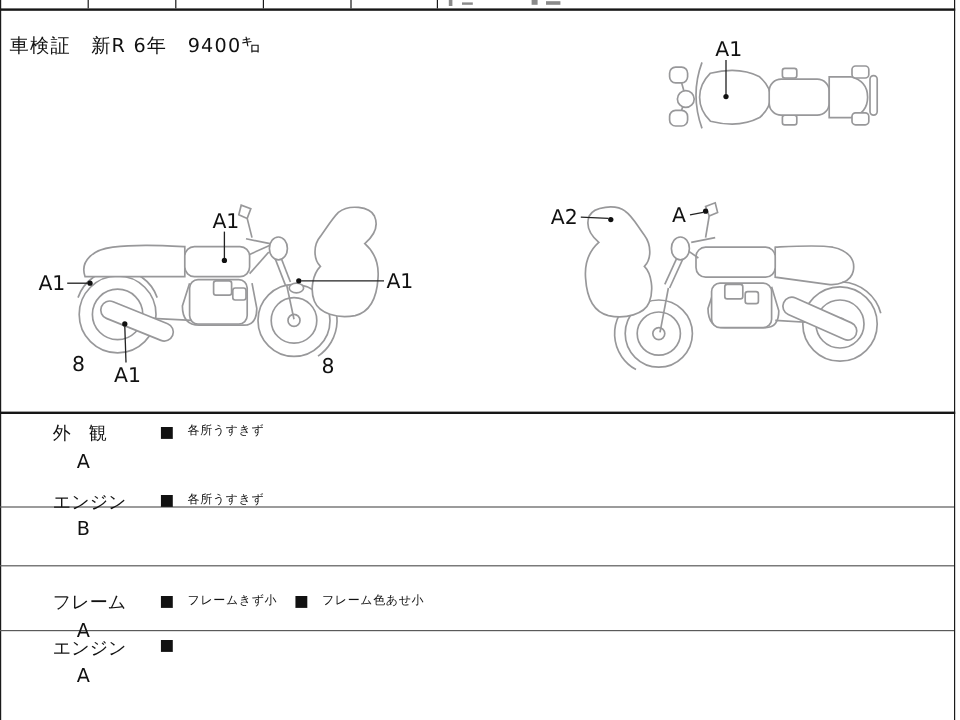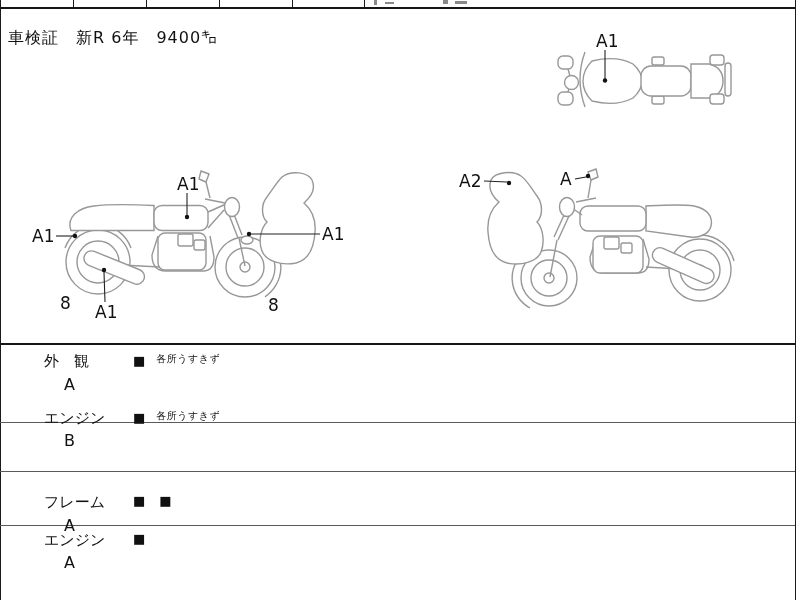"フレームきず小" span.note-text { html: none -> <span>フレームきず小</span> }
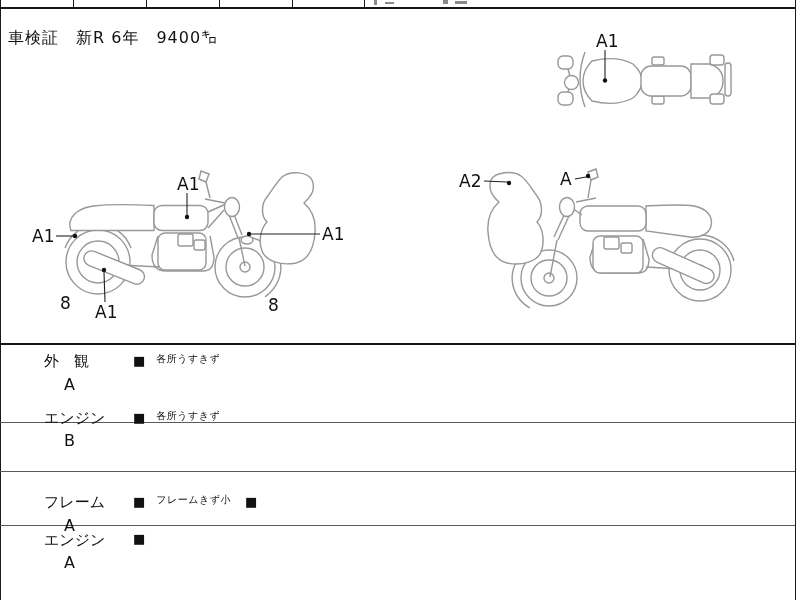"フレーム色あせ小" span.note-text { html: none -> <span>フレーム色あせ小</span> }
